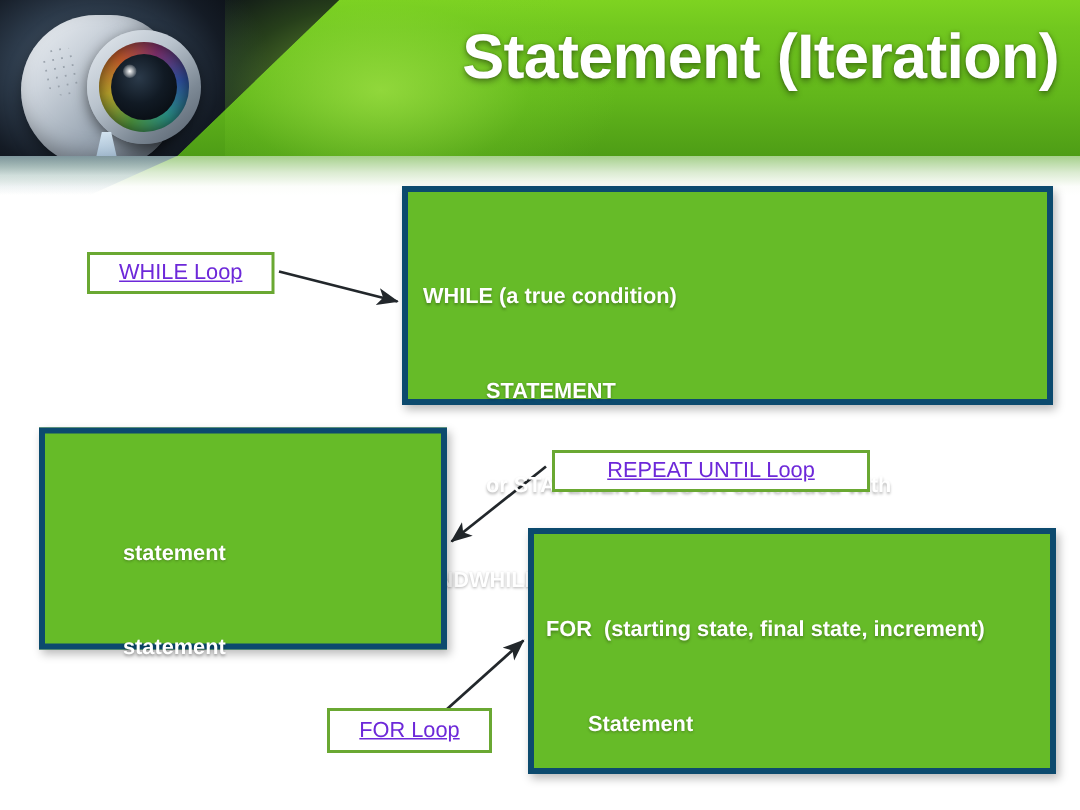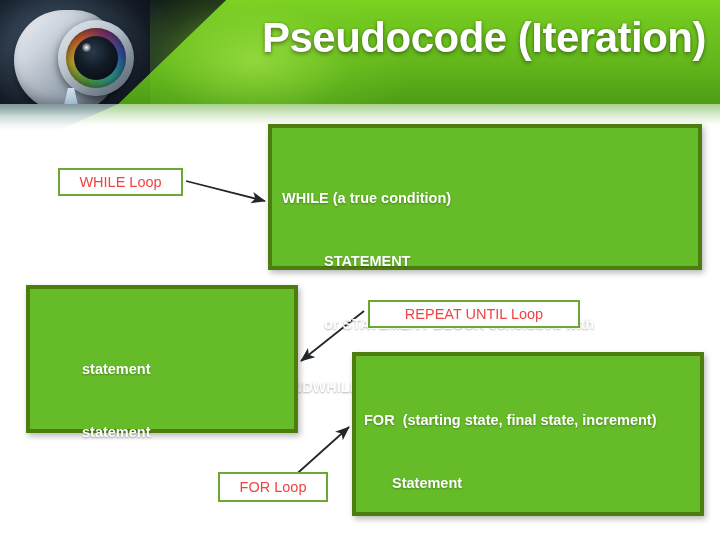"Pseudocode (Iteration)" div.header-title { text: Pseudocode -> Statement }
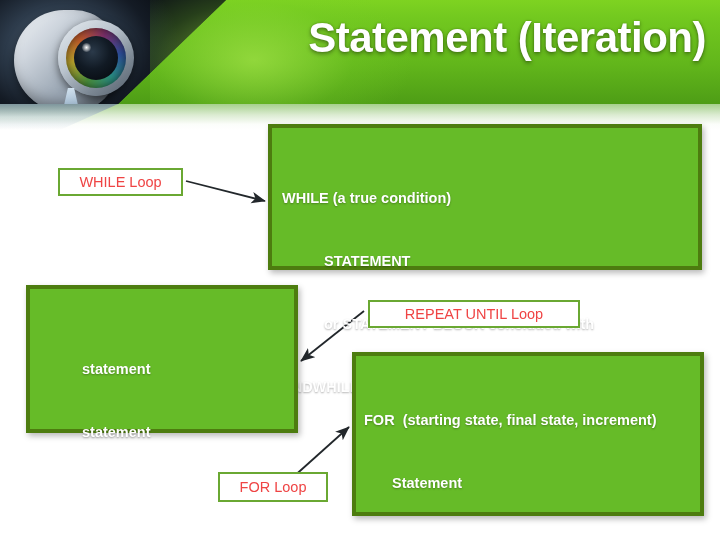"WHILE Loop" .callout { color: #ef4444 -> #6d28d9; text-decoration: none -> underline }
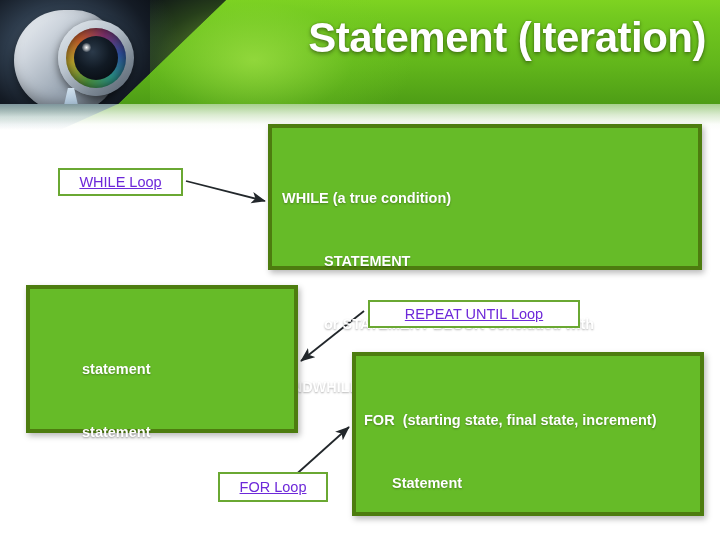"WHILE (a true condition)" .codebox { border: 4px solid #4d7c0f -> 4px solid #0c4a6e }
